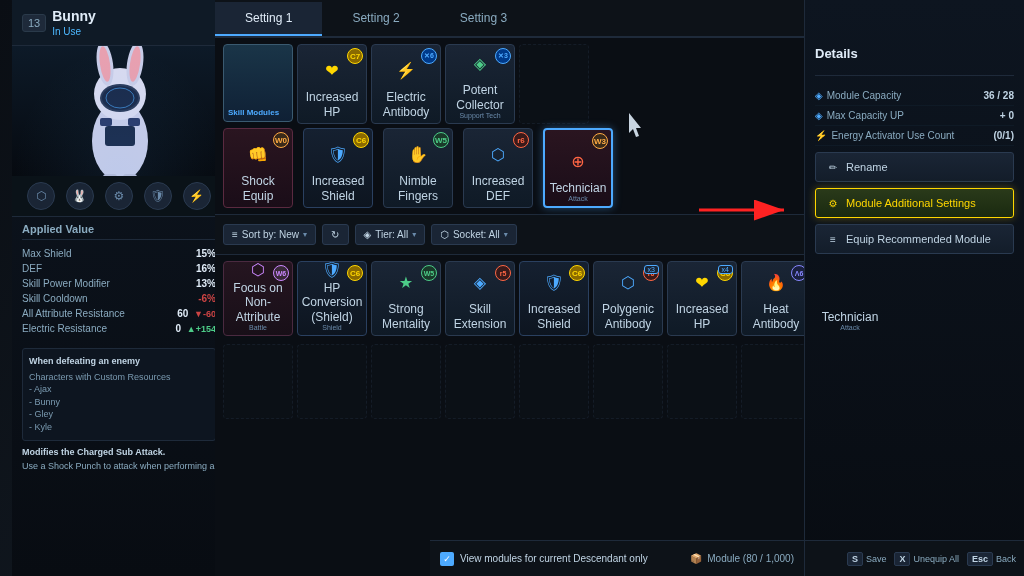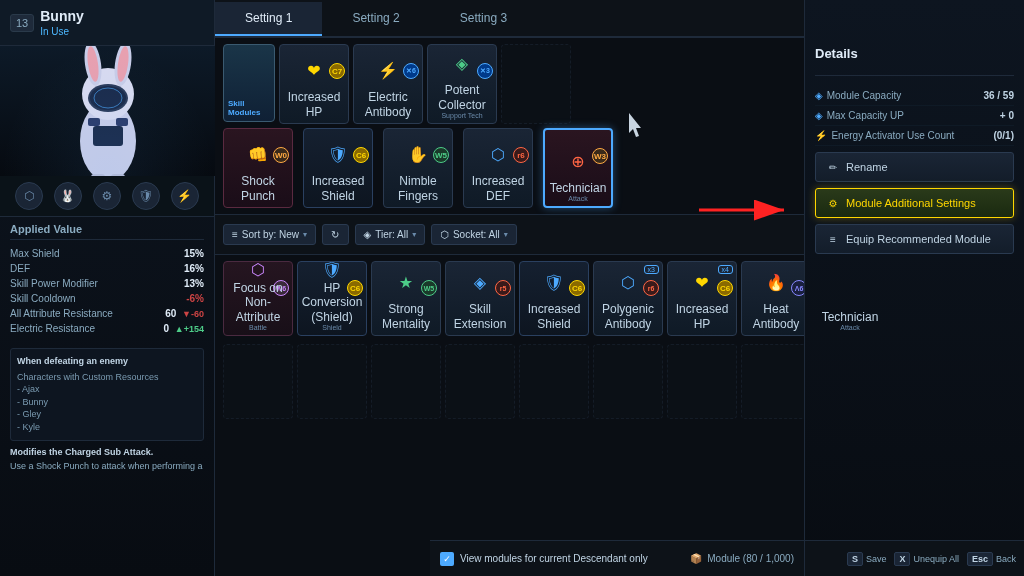"13" .left-panel { left: 0 -> 12px }
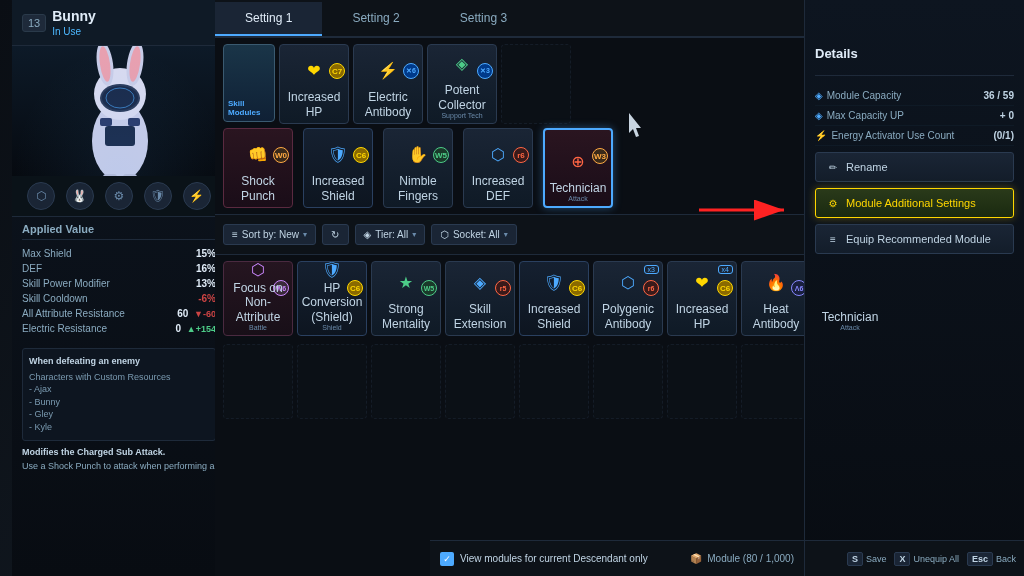"C7" .module-card .tier-badge { top: 18px -> 3px }
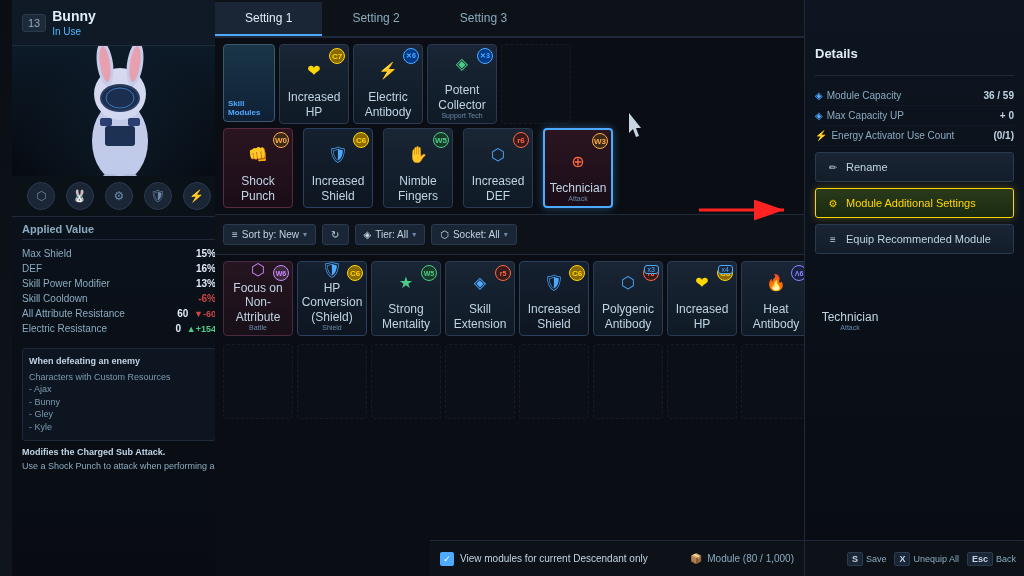"36 / 59" span.detail-val { text: 59 -> 28 }
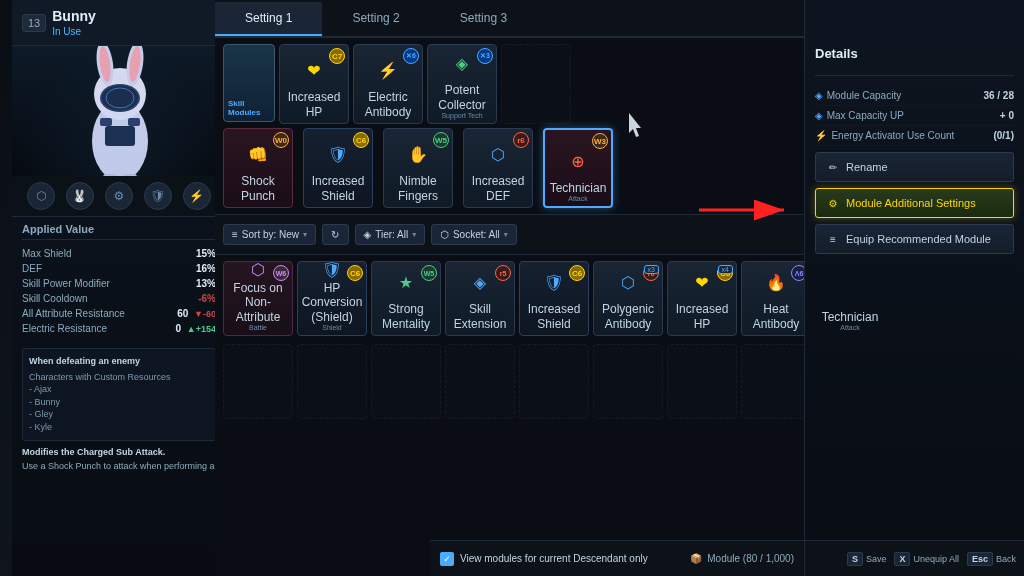"Skill Modules" div.module-card { width: 52px -> 70px }
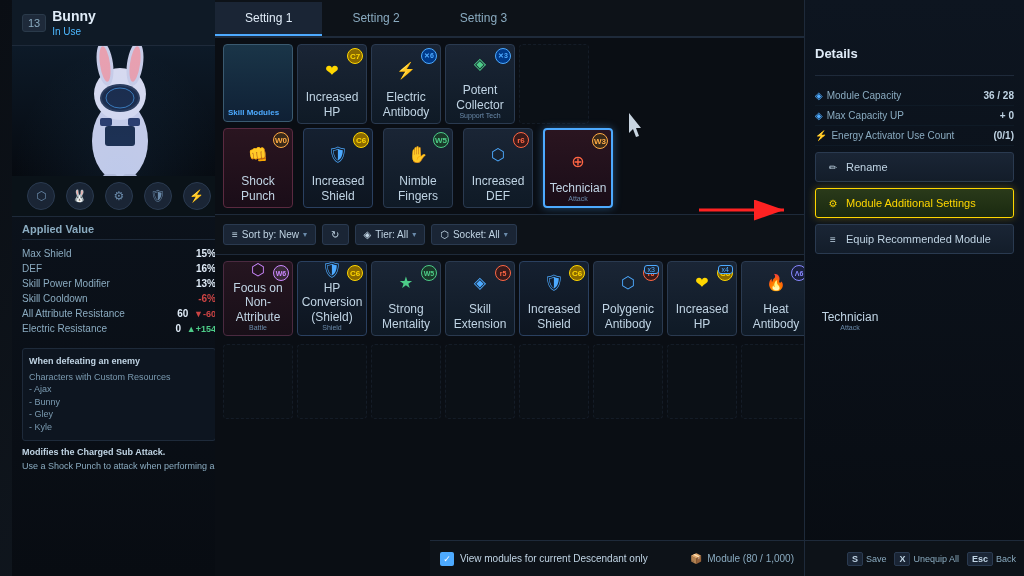"Shock Punch" div.card-name { text: Punch -> Equip }
